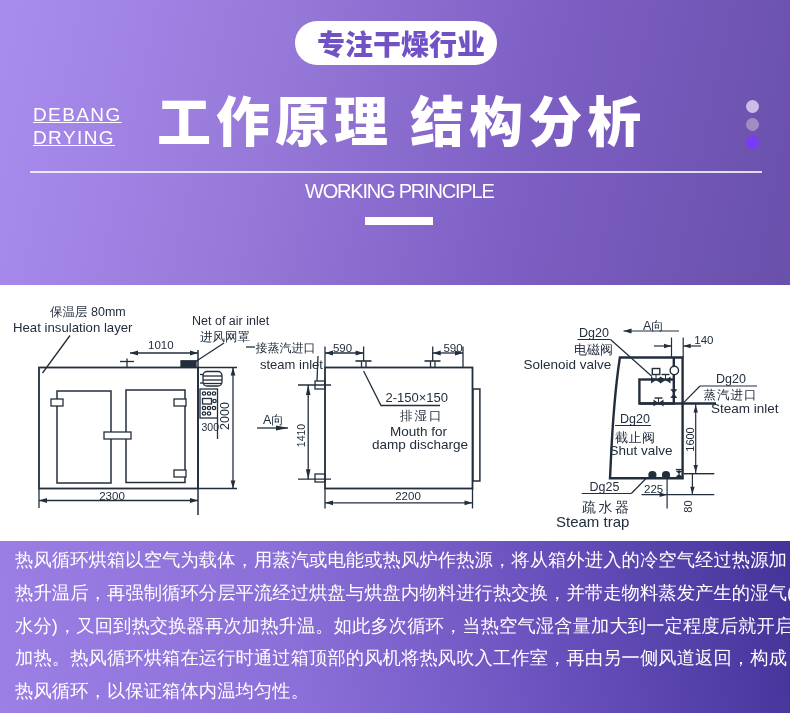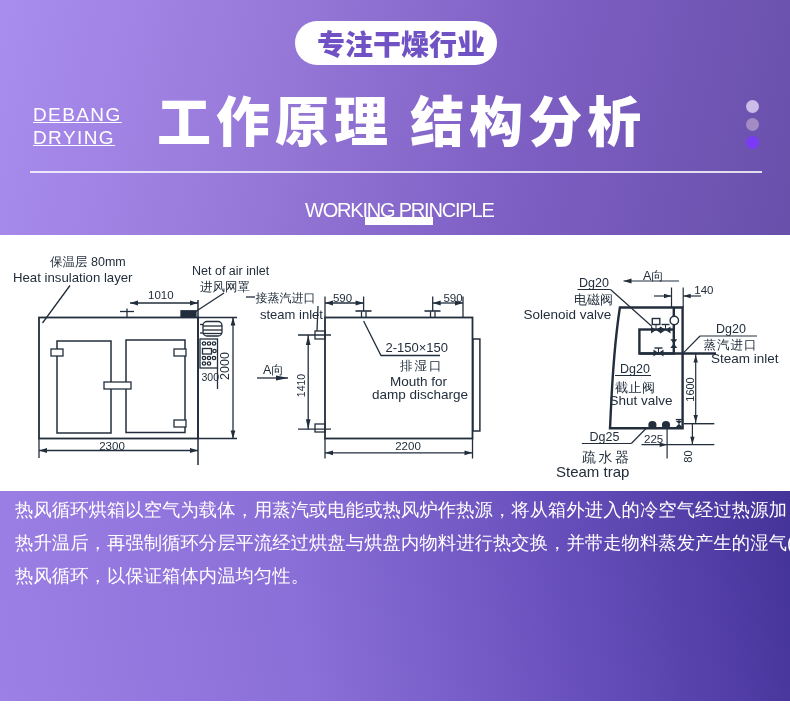"专注干燥行业" .header { height: 235px -> 285px }
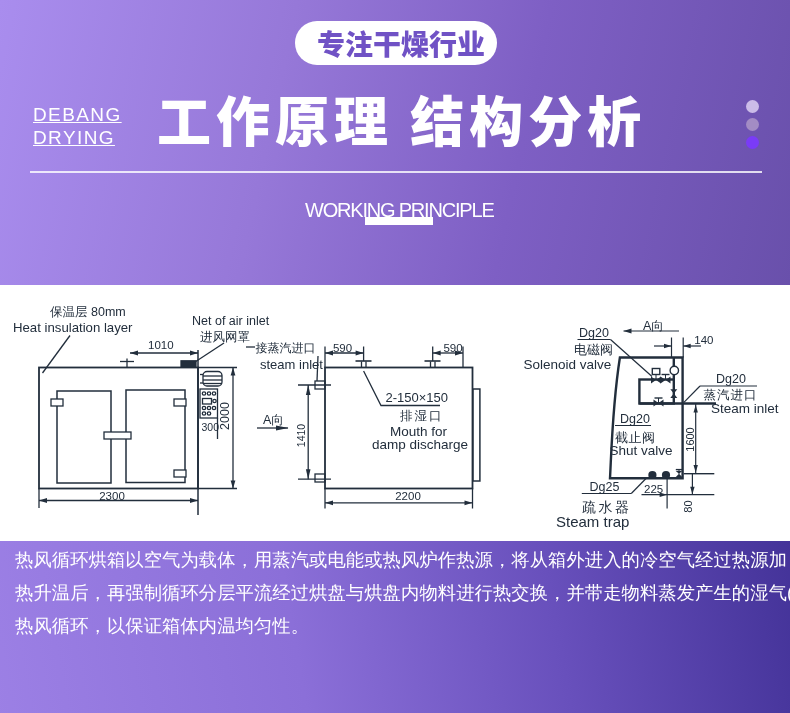"WORKING PRINCIPLE" .wp { top: 199px -> 180px }
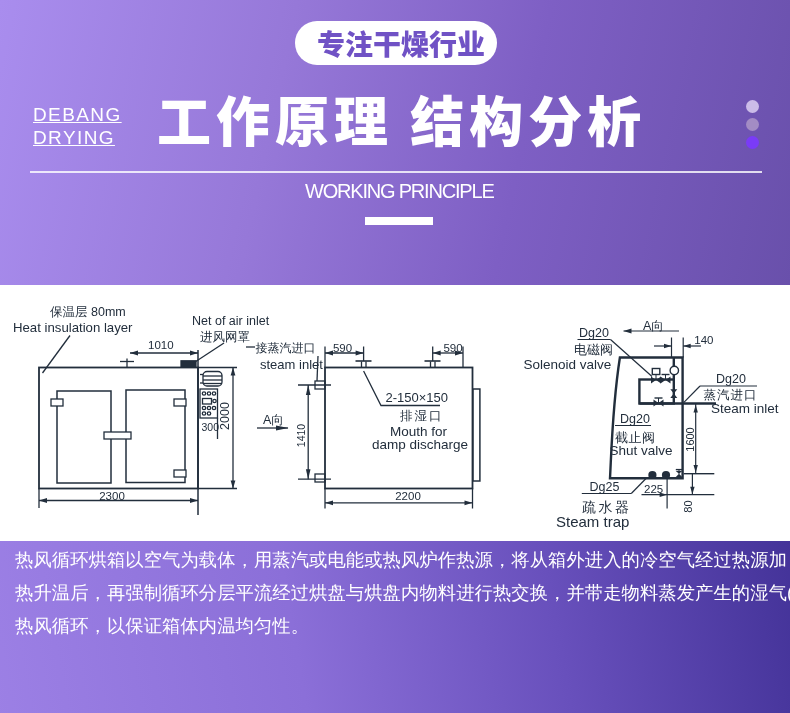"水分)，又回到热交换器再次加热升温。如此多次循环，当热空气湿含量加大到一定程度后" div { html: none -> <div>水分)，又回到热交换器再次加热升温。如此多次循环，当热空气湿含量加大到一定程度后就开启</div> }
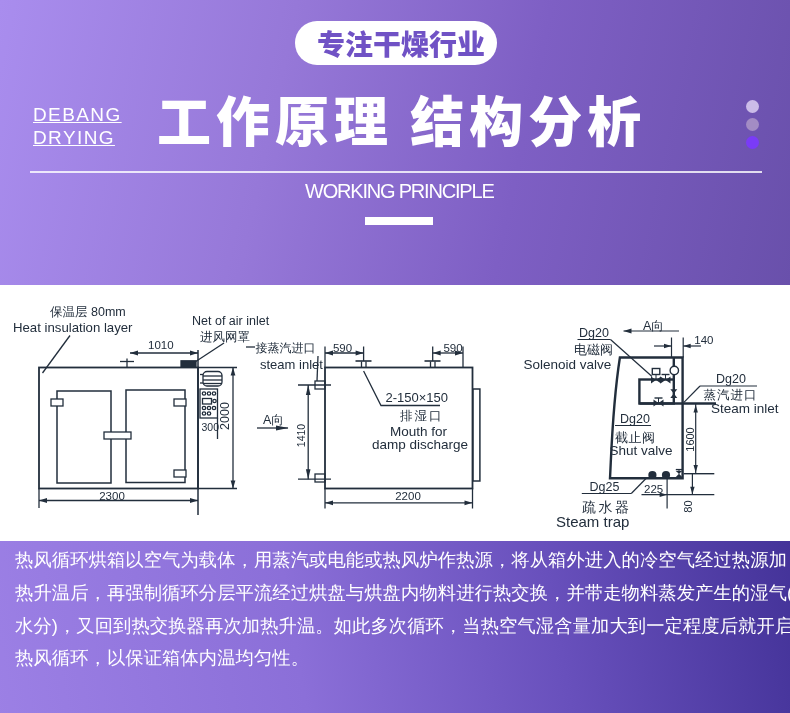"加热。热风循环烘箱在运行时通过箱顶部的风机将热风吹入工作室，再由另一侧风道返回，" div { html: none -> <div>加热。热风循环烘箱在运行时通过箱顶部的风机将热风吹入工作室，再由另一侧风道返回，构成</div> }
